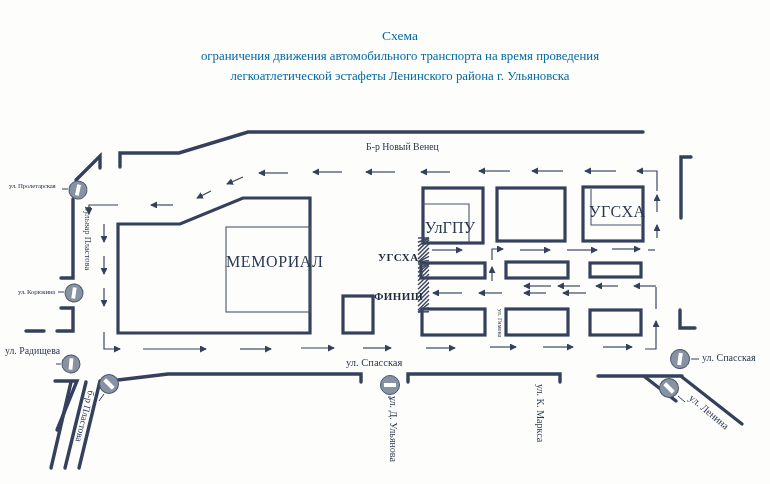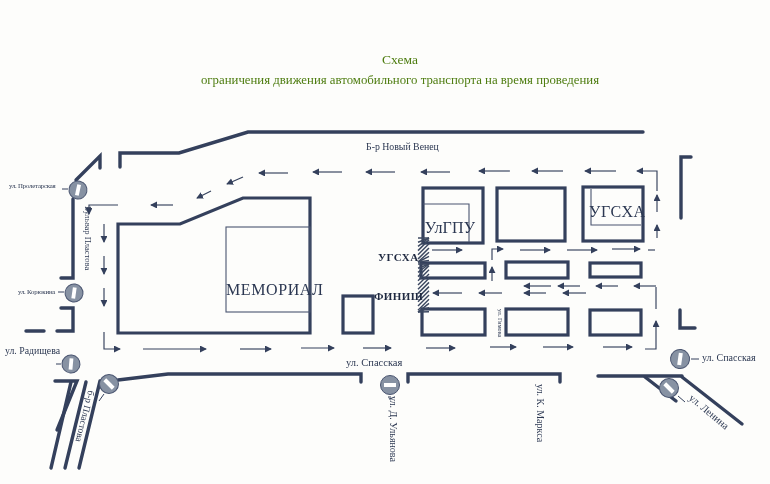"Схема" .title { color: #4d7c0f -> #0369a1; margin-top: 24px -> none }
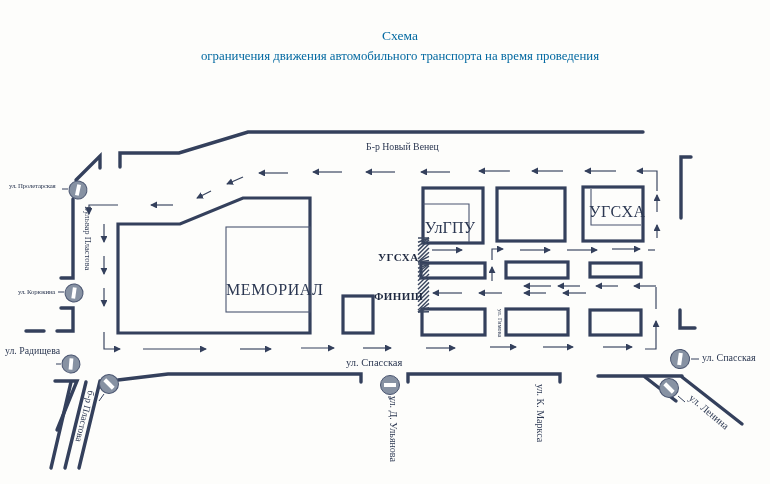"легкоатлетической эстафеты Ленинского" div.t2 { html: none -> <div>легкоатлетической эстафеты Ленинского района г. Ульяновска</div> }
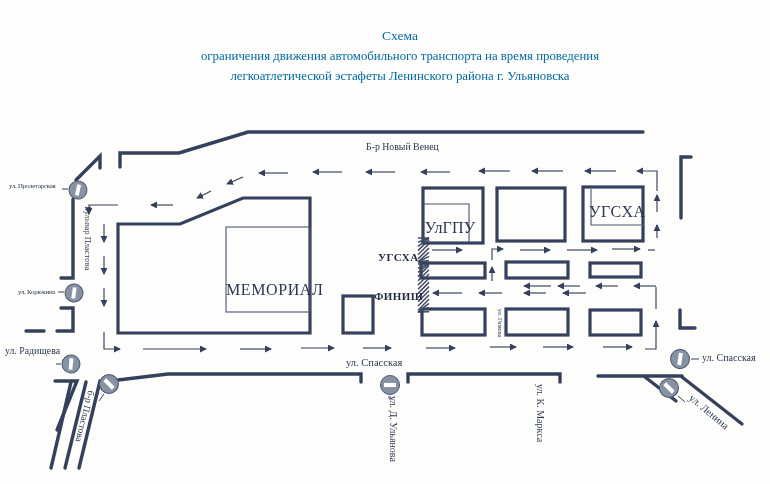"МЕМОРИАЛ" div.lbl { margin-top: 28px -> none }
